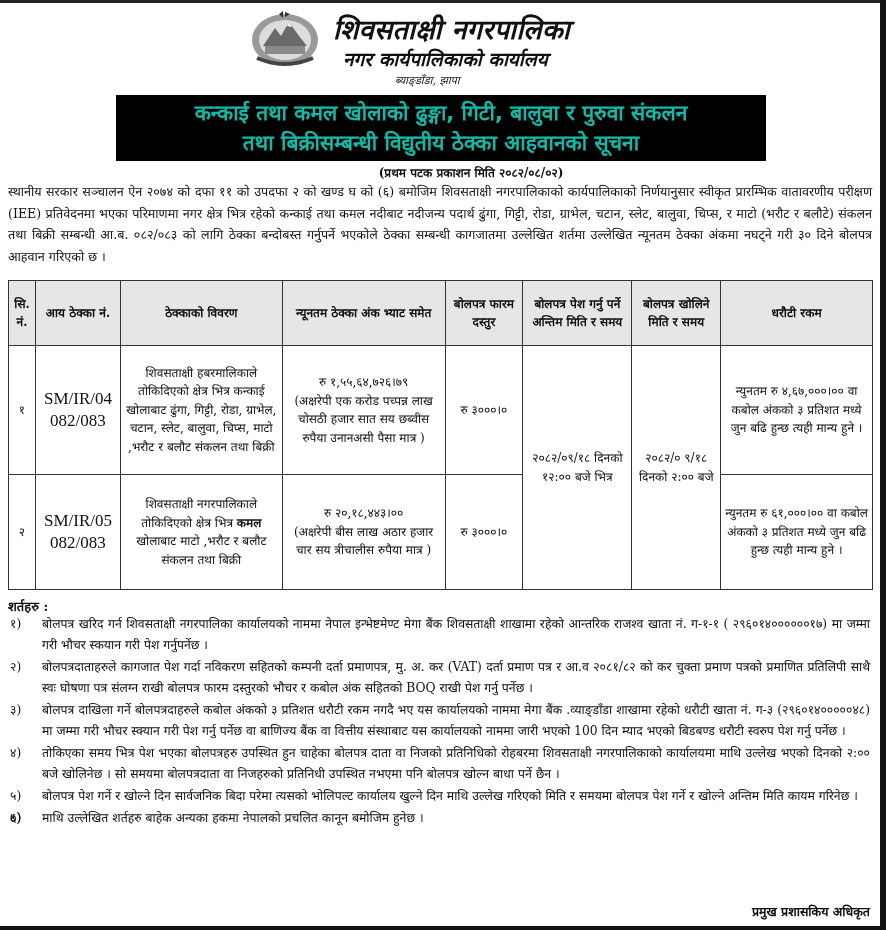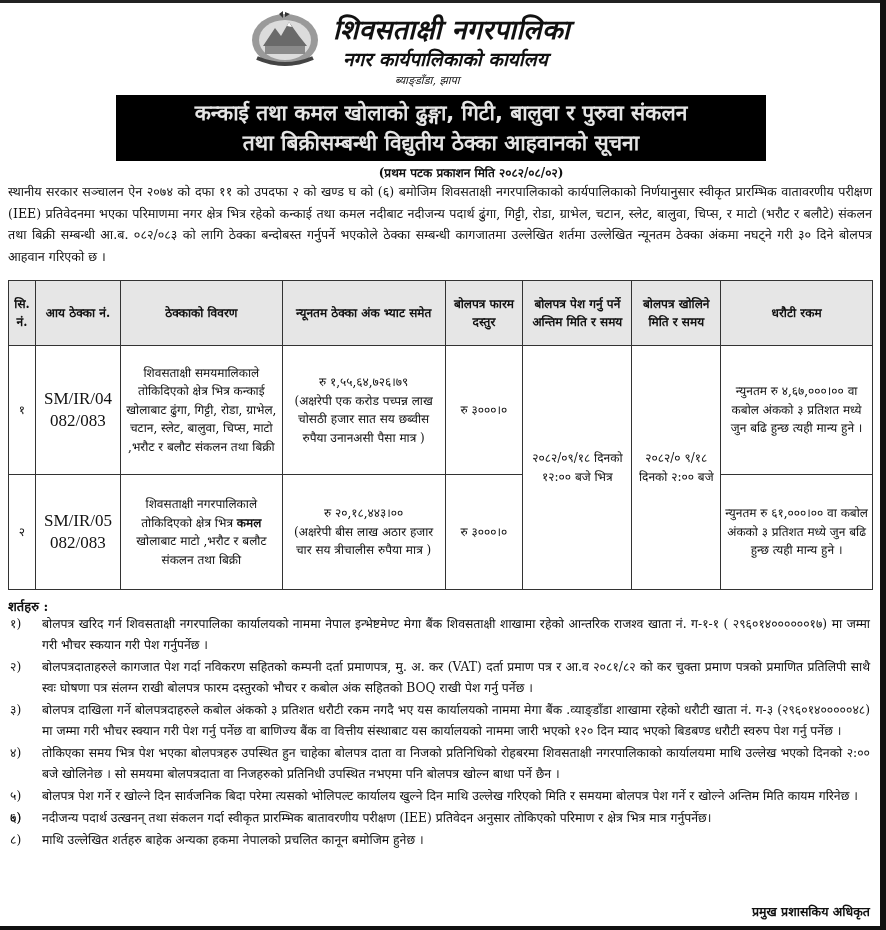"कन्काई तथा कमल खोलाको ढुङ्गा," .title-box { color: #e5e5e5 -> #14b8a6 }
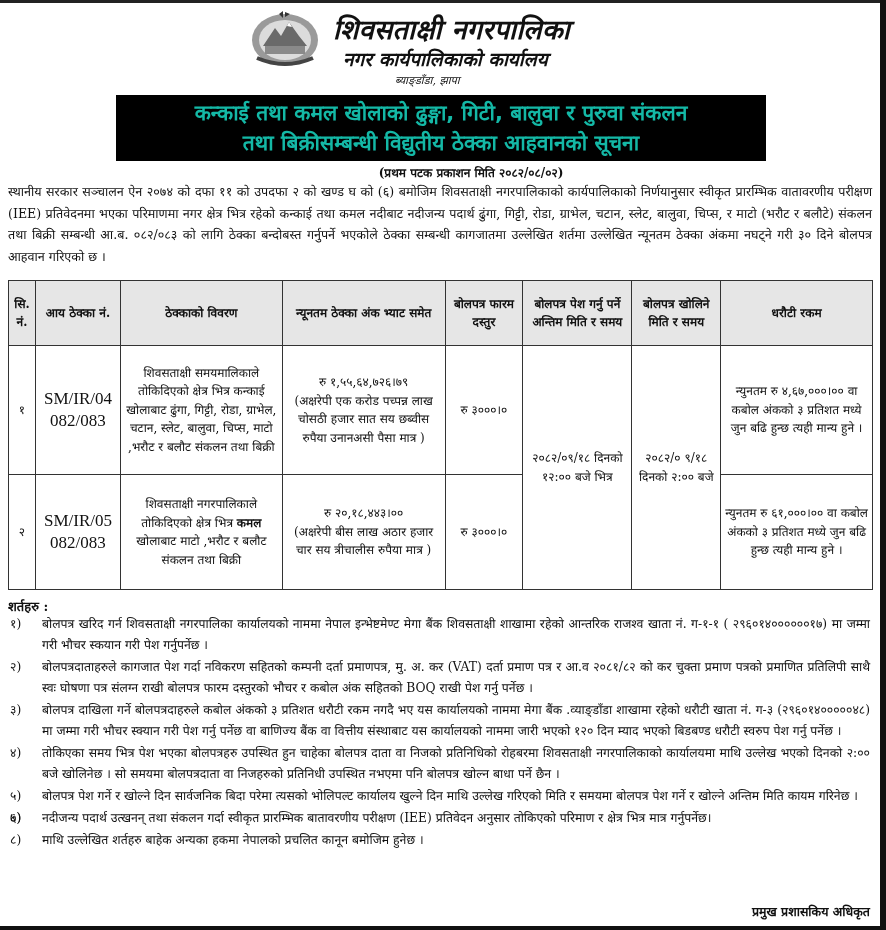"शिवसताक्षी समयमालिकाले तोकिदिएको क्षेत्र" td { text: समयमालिकाले -> हबरमालिकाले }
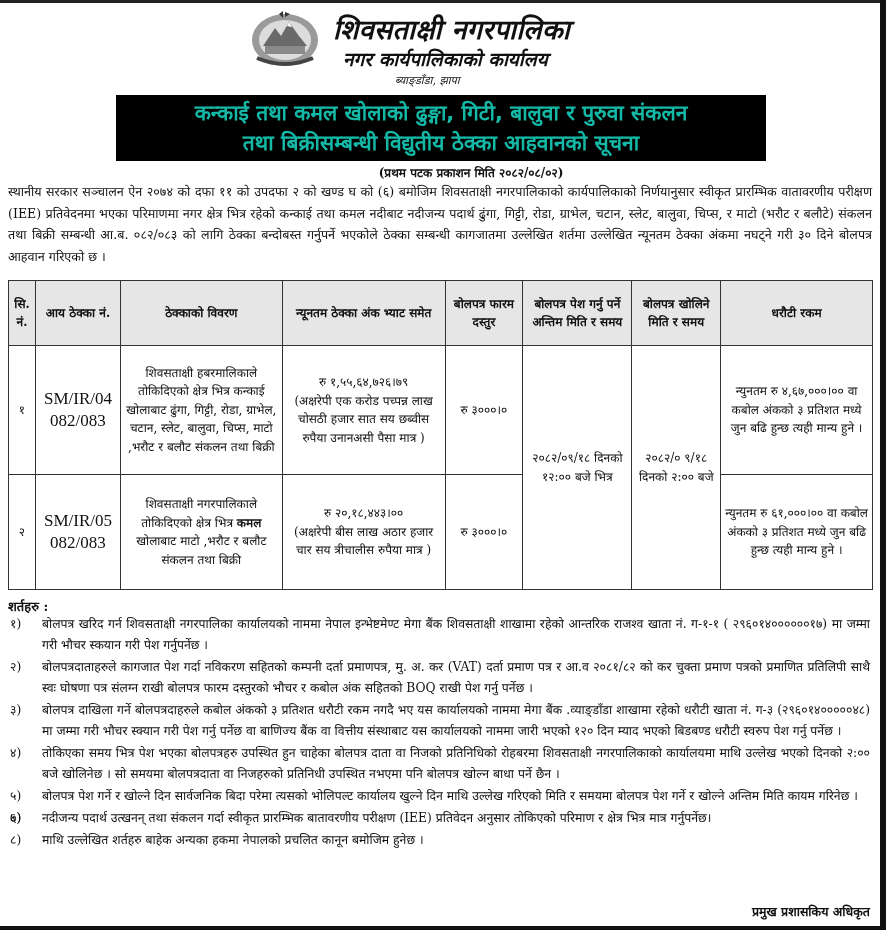"मा जम्मा गरी भौचर स्क्यान" span { text: १२० -> 100 }
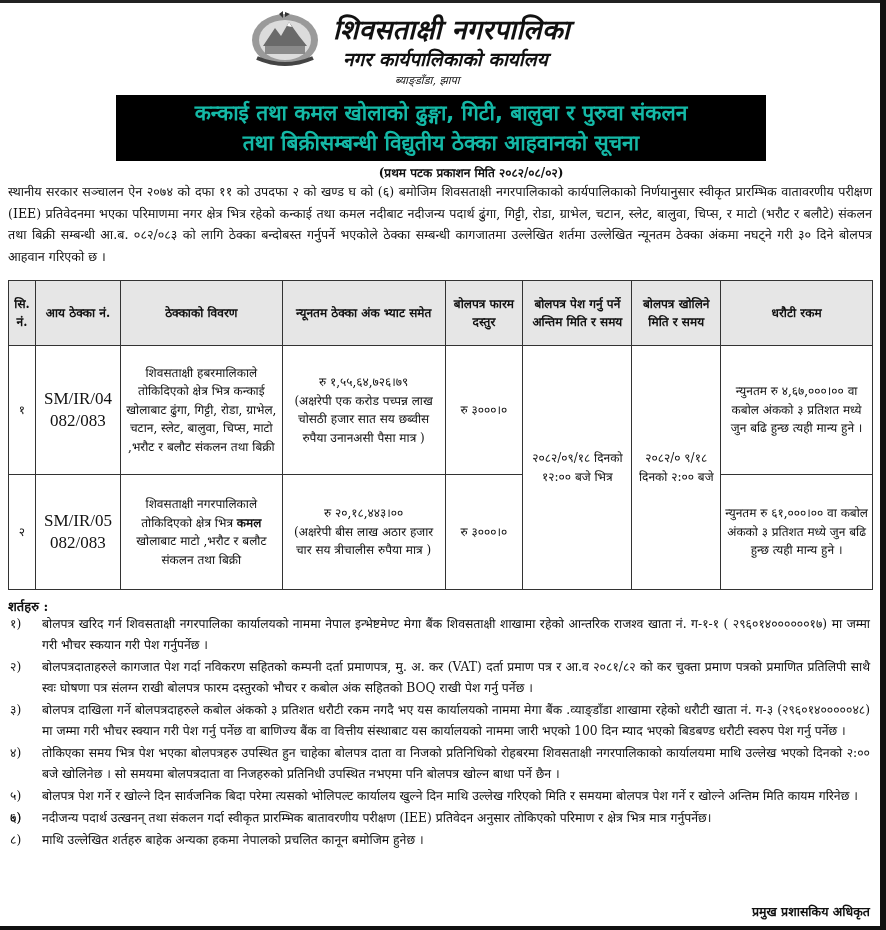"नदीजन्य पदार्थ उत्खनन् तथा संकलन" span { html: <span>नदीजन्य पदार्थ उत्खनन् तथा संकलन गर्दा स्वीकृत प्रारम्भिक बातावरणीय परीक्षण (IEE) प्रतिवेदन अनुसार तोकिएको परिमाण र क्षेत्र भित्र मात्र गर्नुपर्नेछ।</span> -> none }
